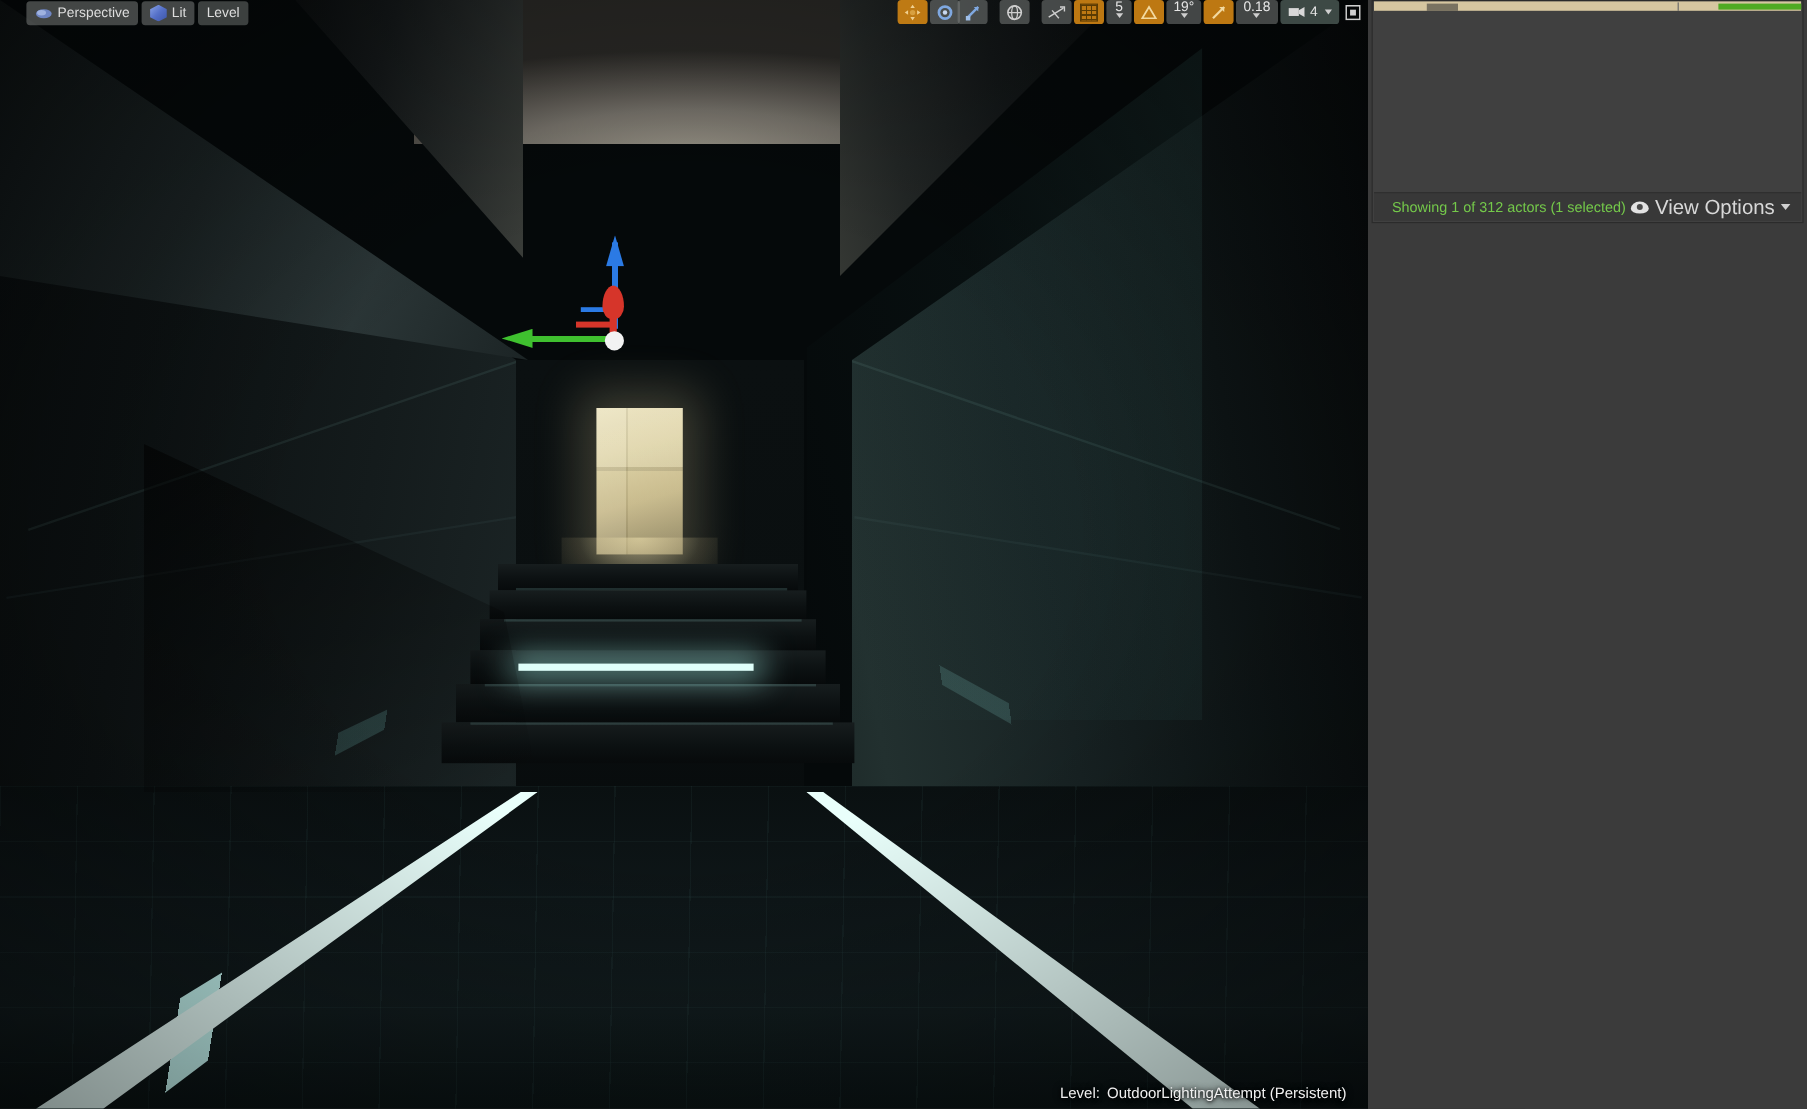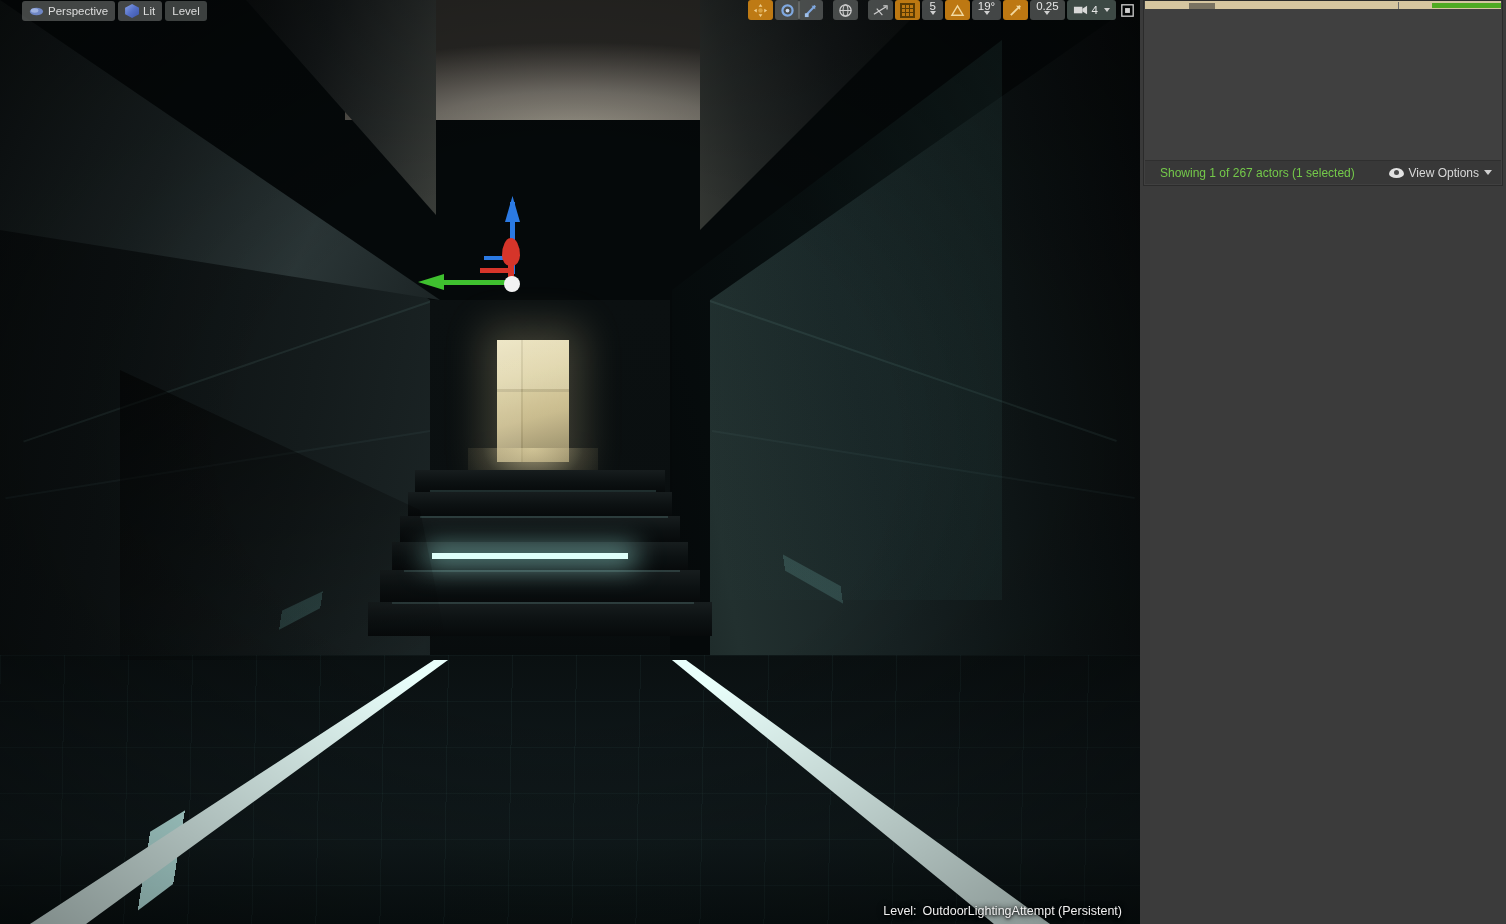"0.25" span.tb-num { text: 0.25 -> 0.18 }
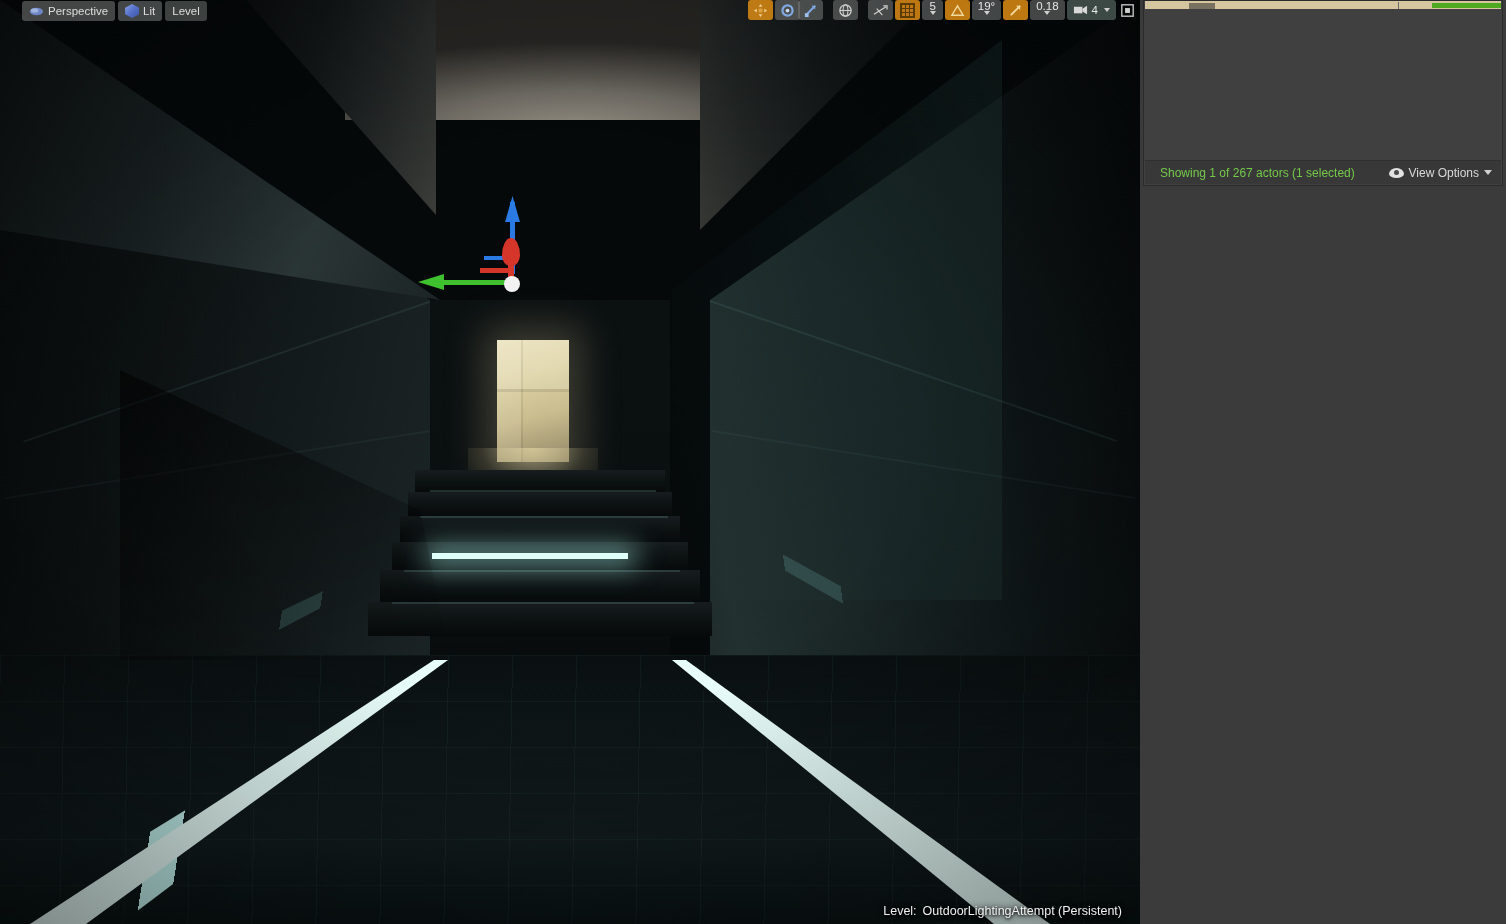"Showing 1 of 267 actors" span.status-text { text: 267 -> 312 }
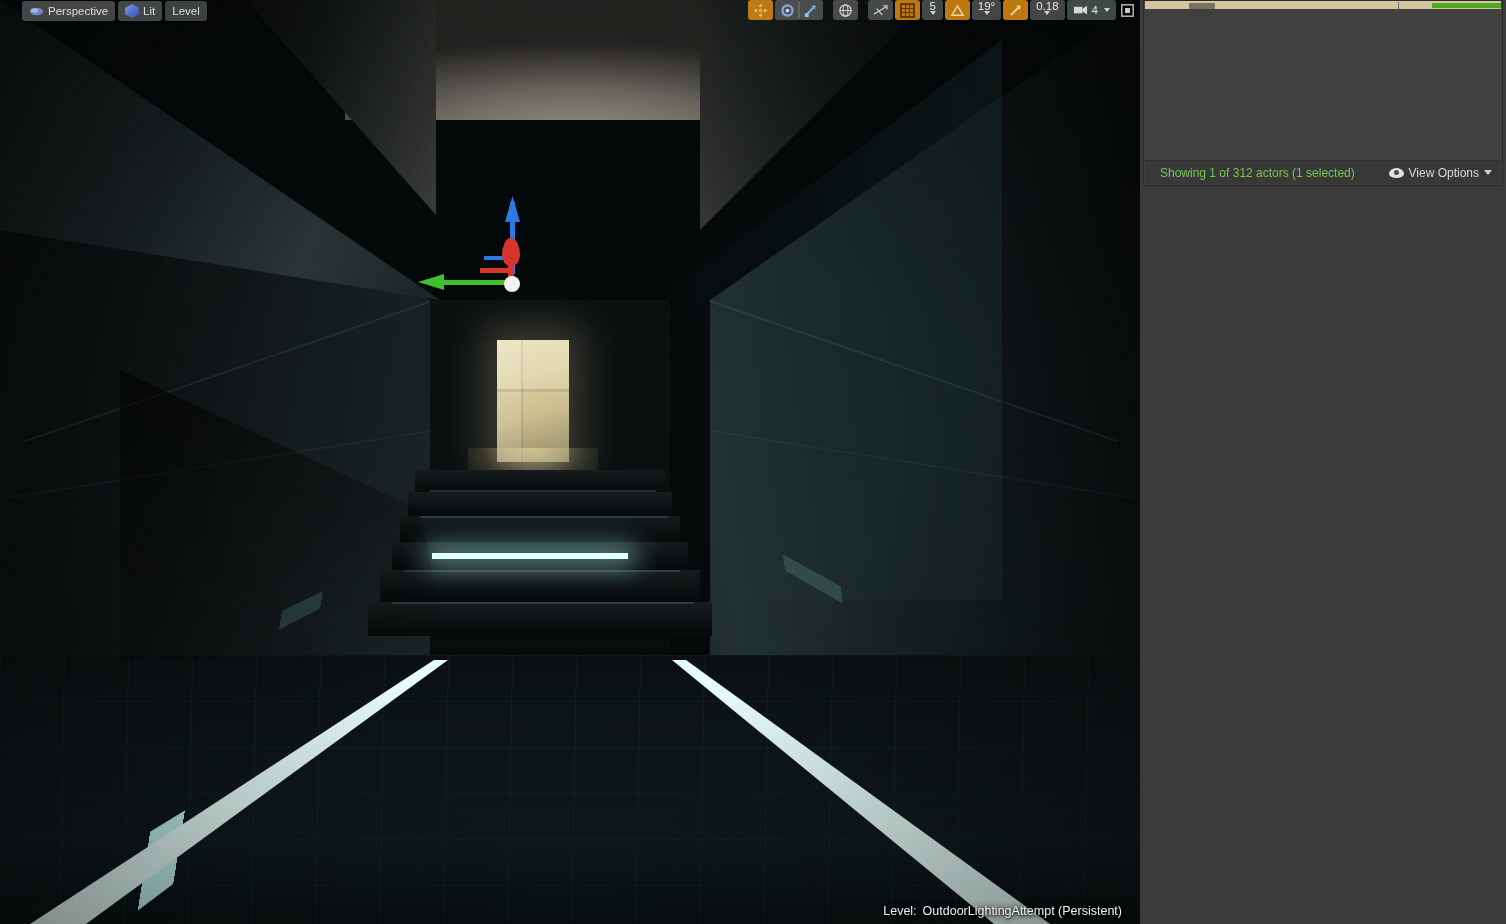"View Options" .view-options { font-size: 12px -> 17px }
